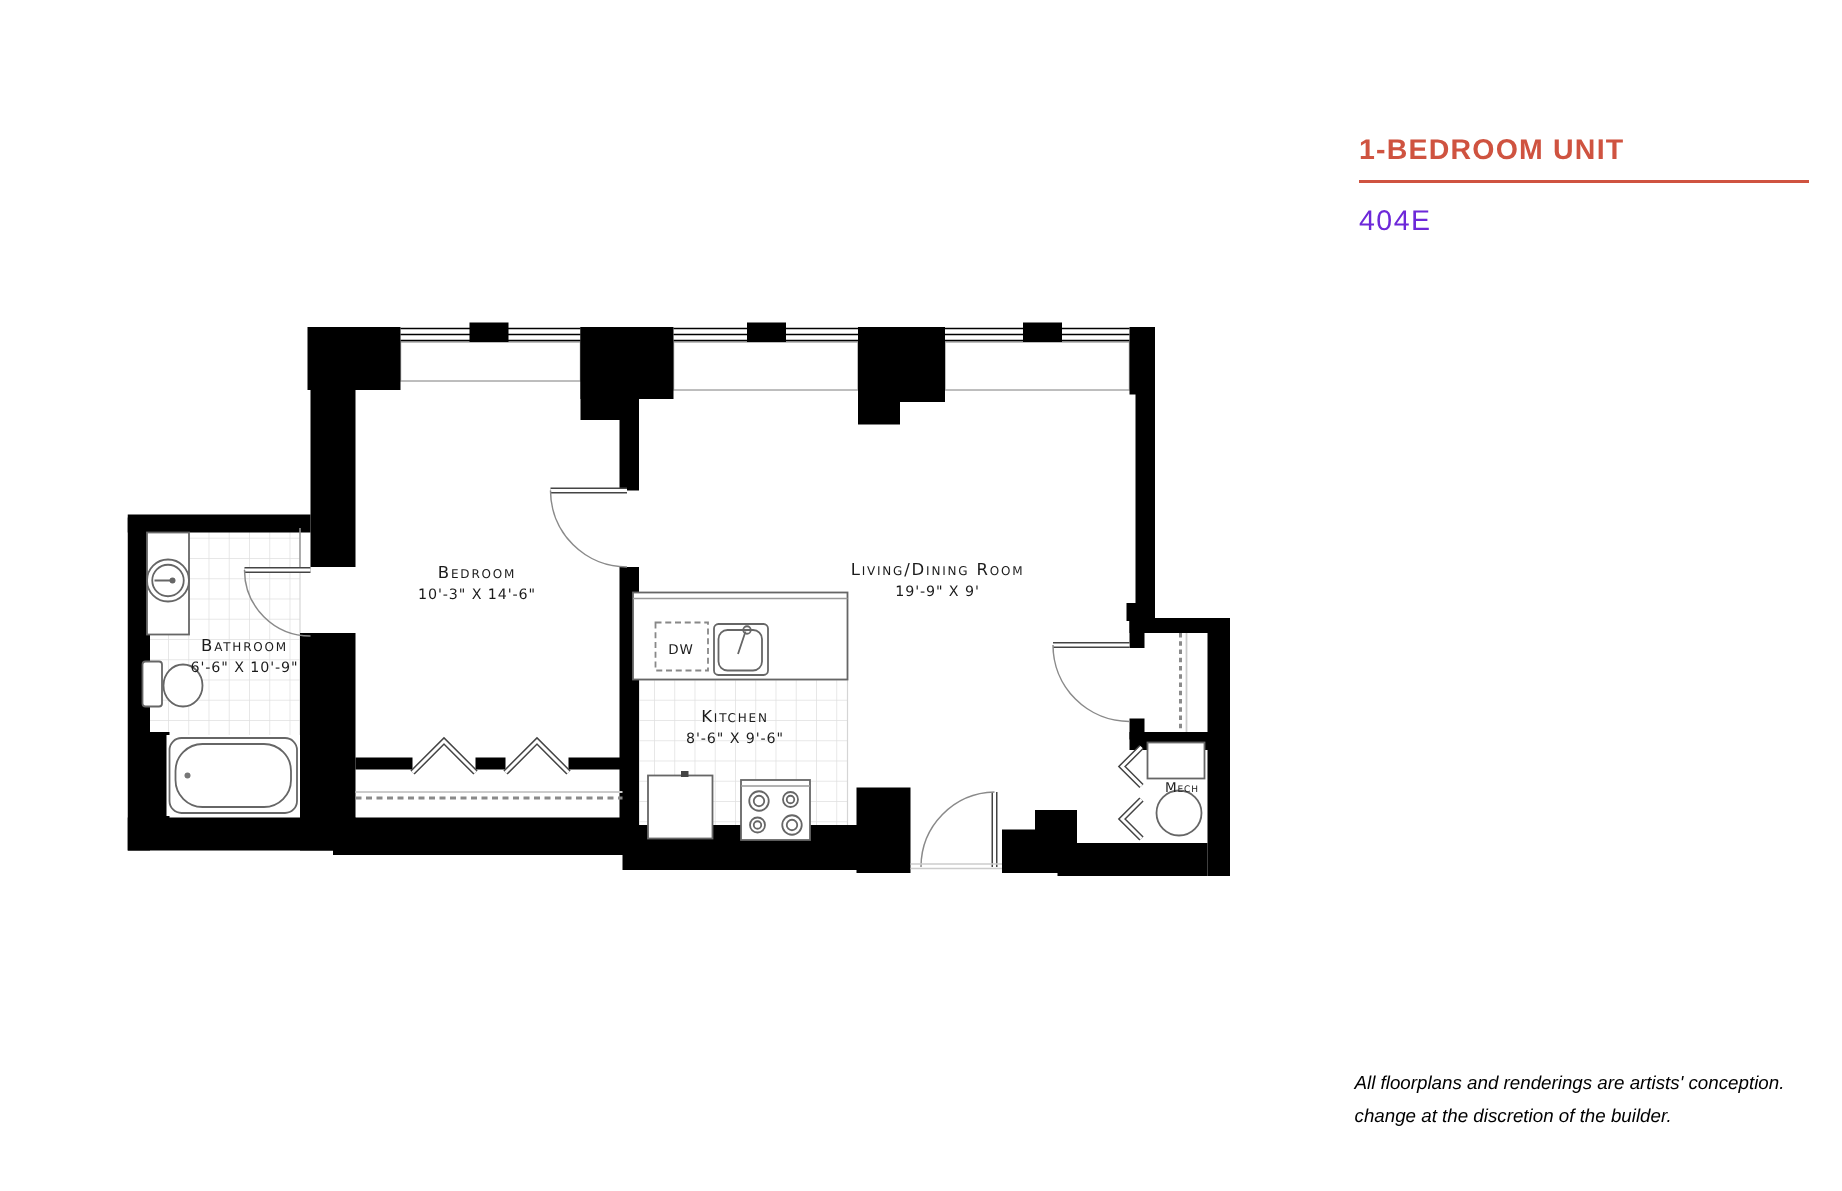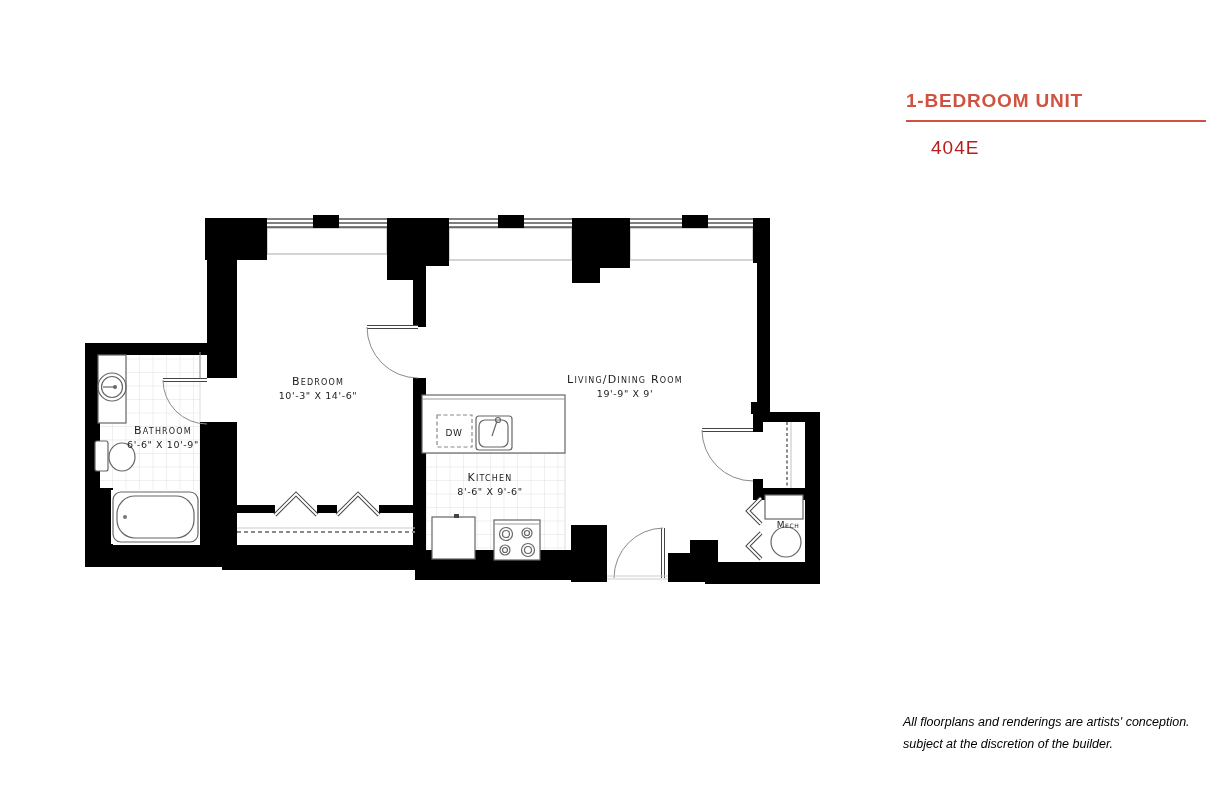"404E" .unit-number { color: #b91c1c -> #6d28d9; margin-left: 25px -> none }
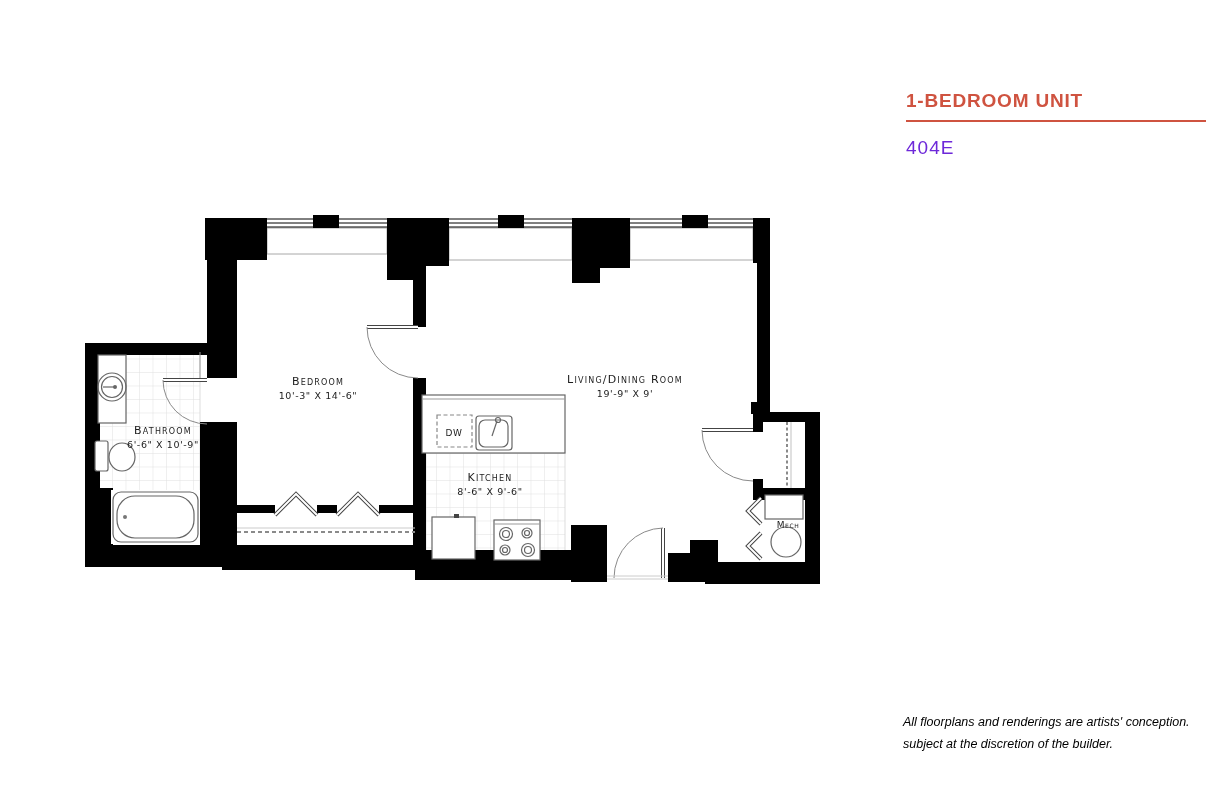"subject at the discretion of" div { text: subject -> change }
